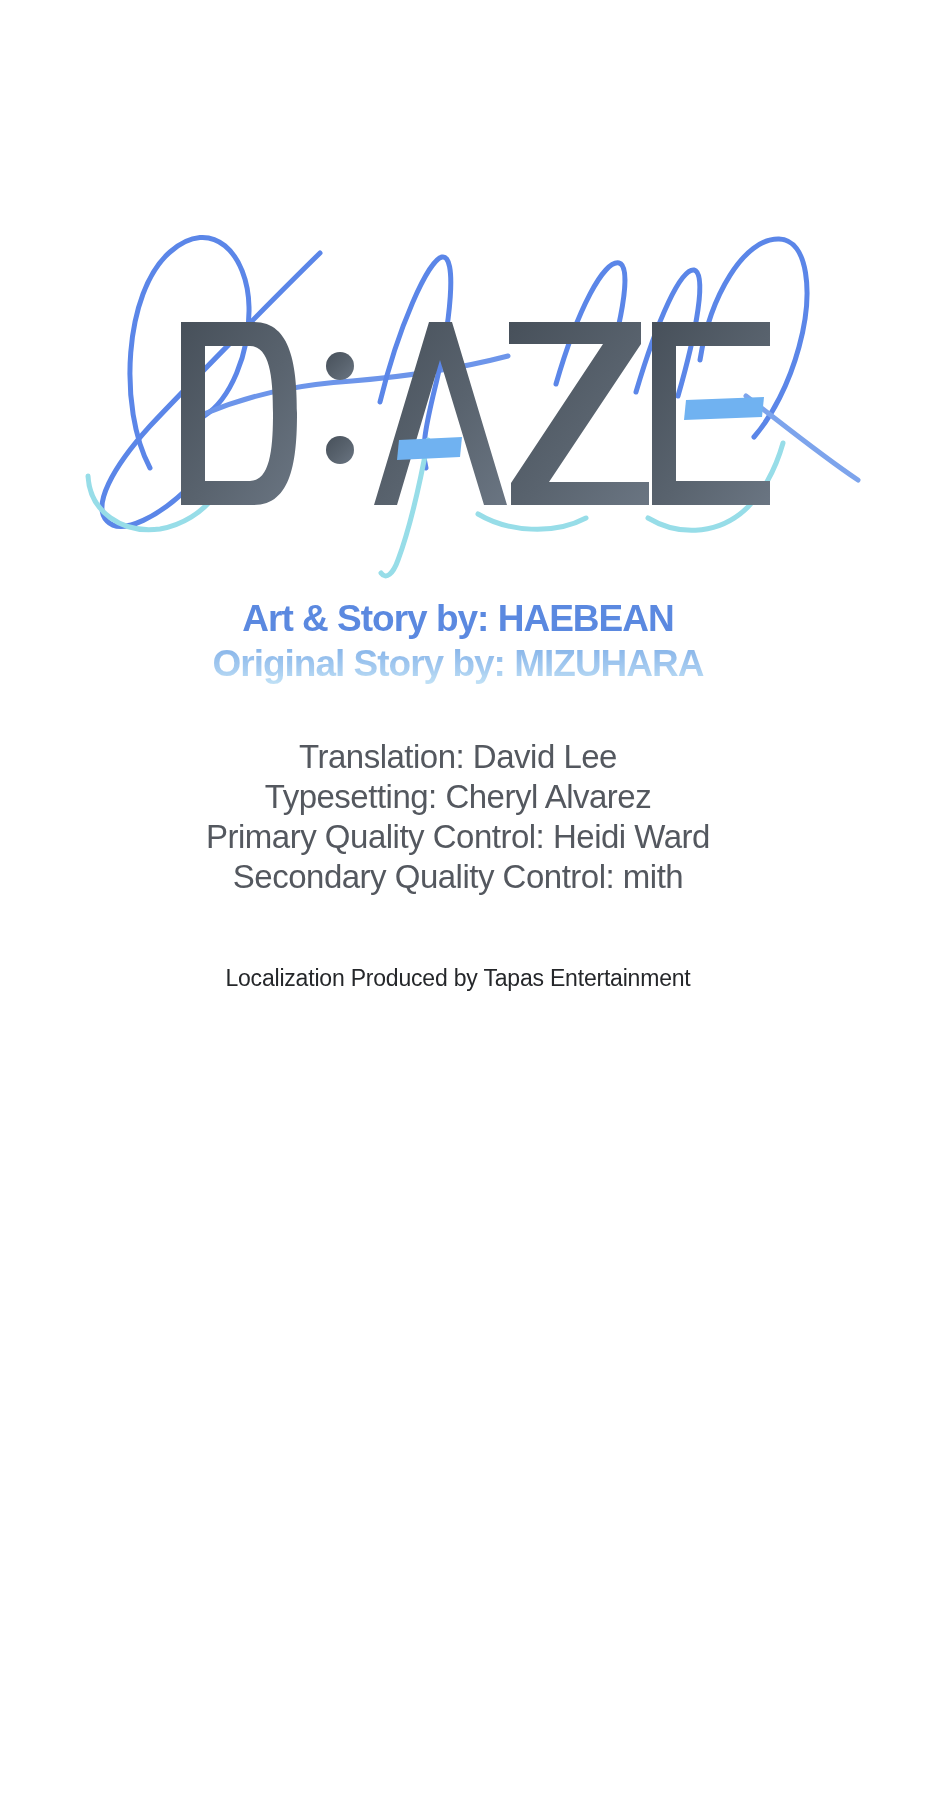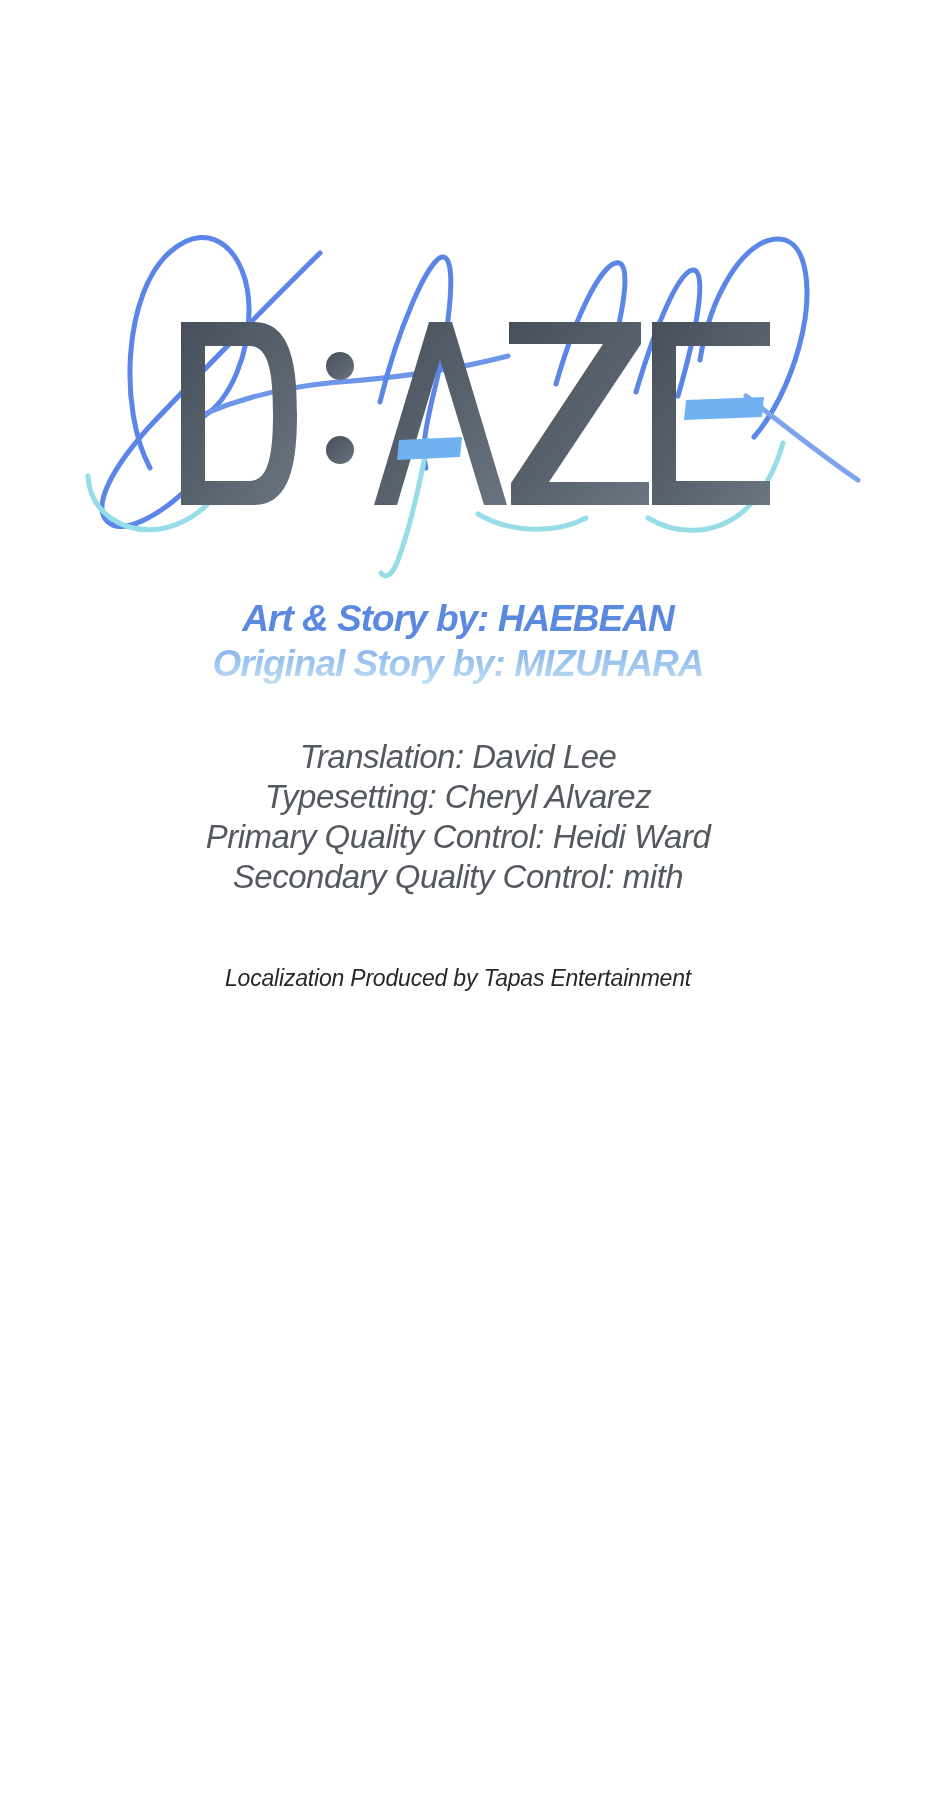"Art & Story by: HAEBEAN" .page { font-style: italic -> none }
